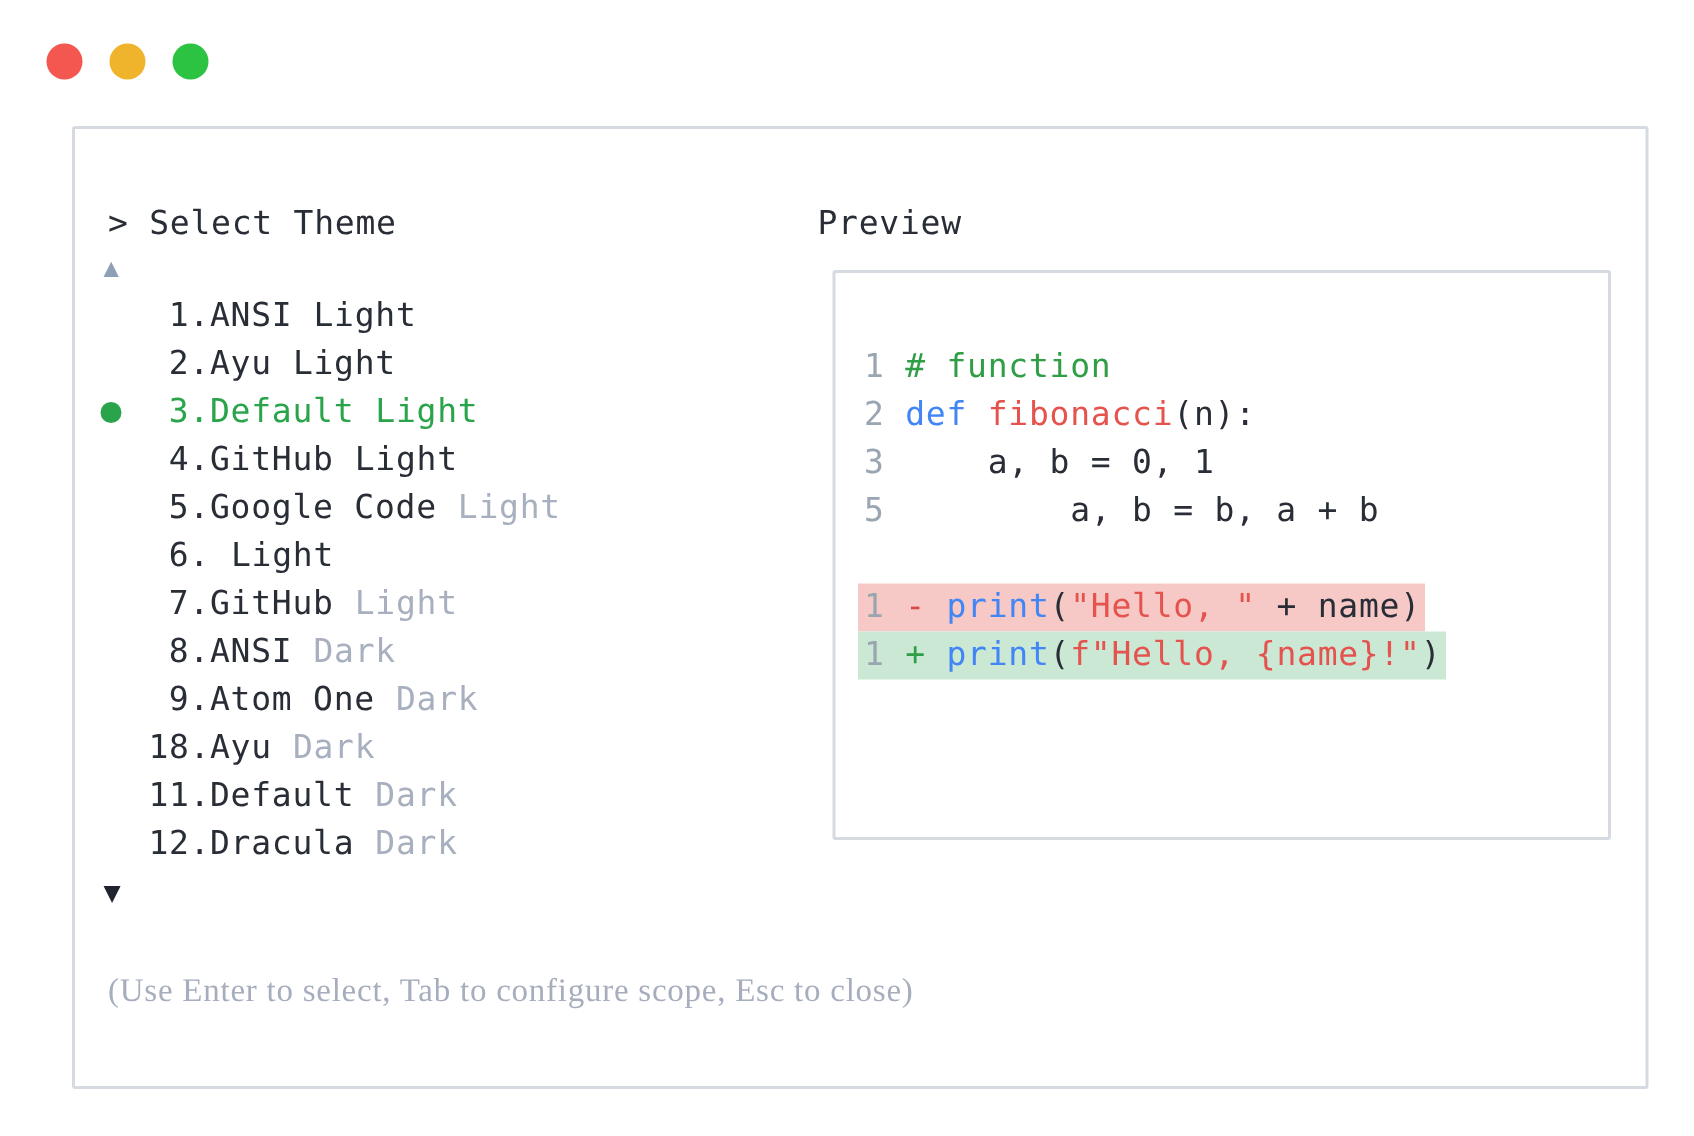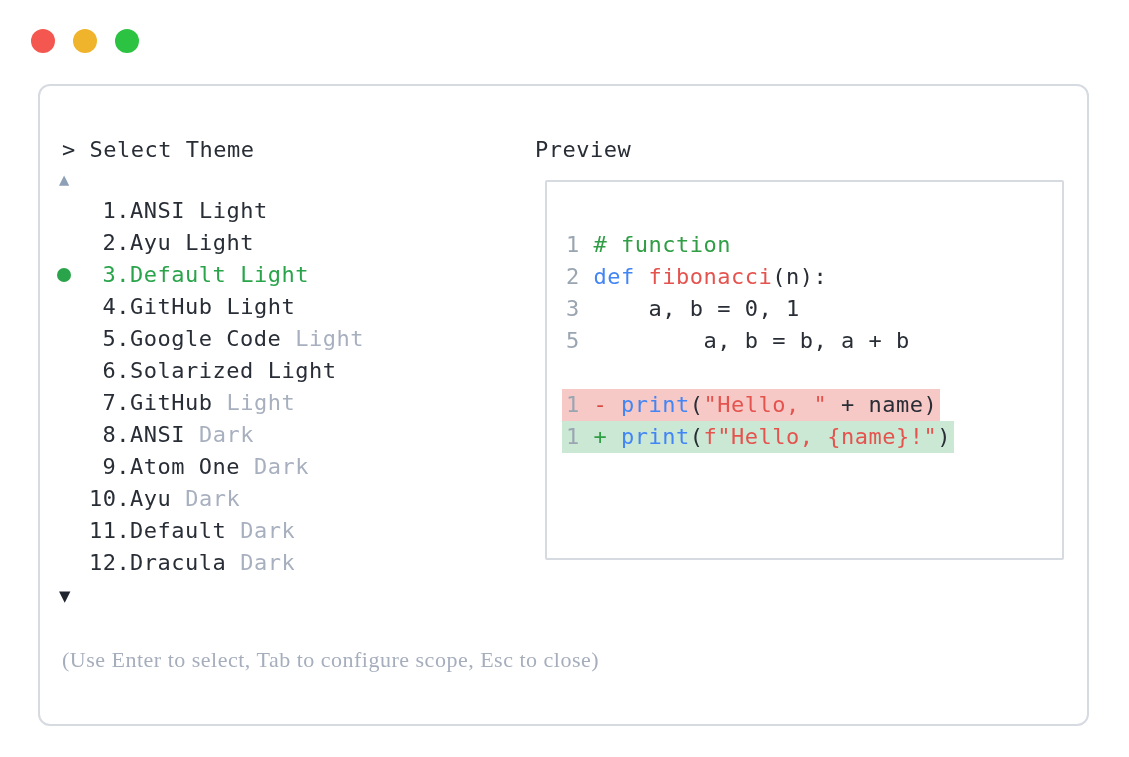"> Select Theme" .panel { border-radius: 12px -> 2px; left: 38px -> 48px }
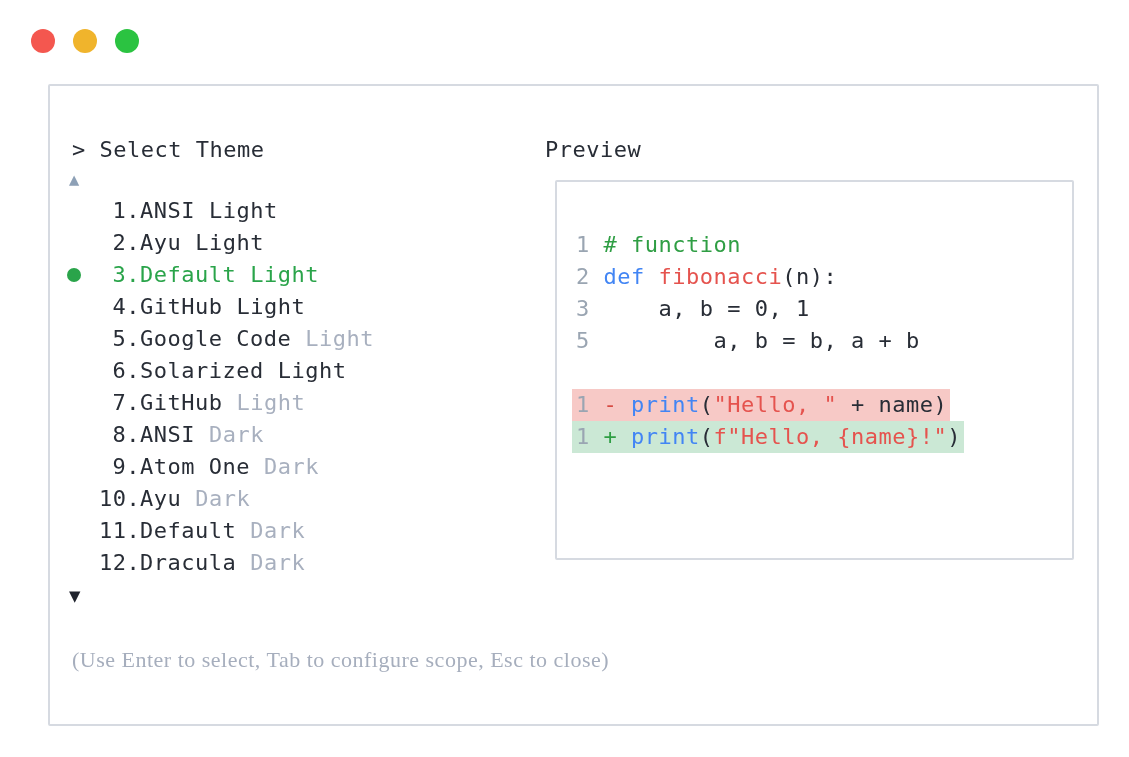"Solarized" span.name { html: <span>Solarized</span> -> none }
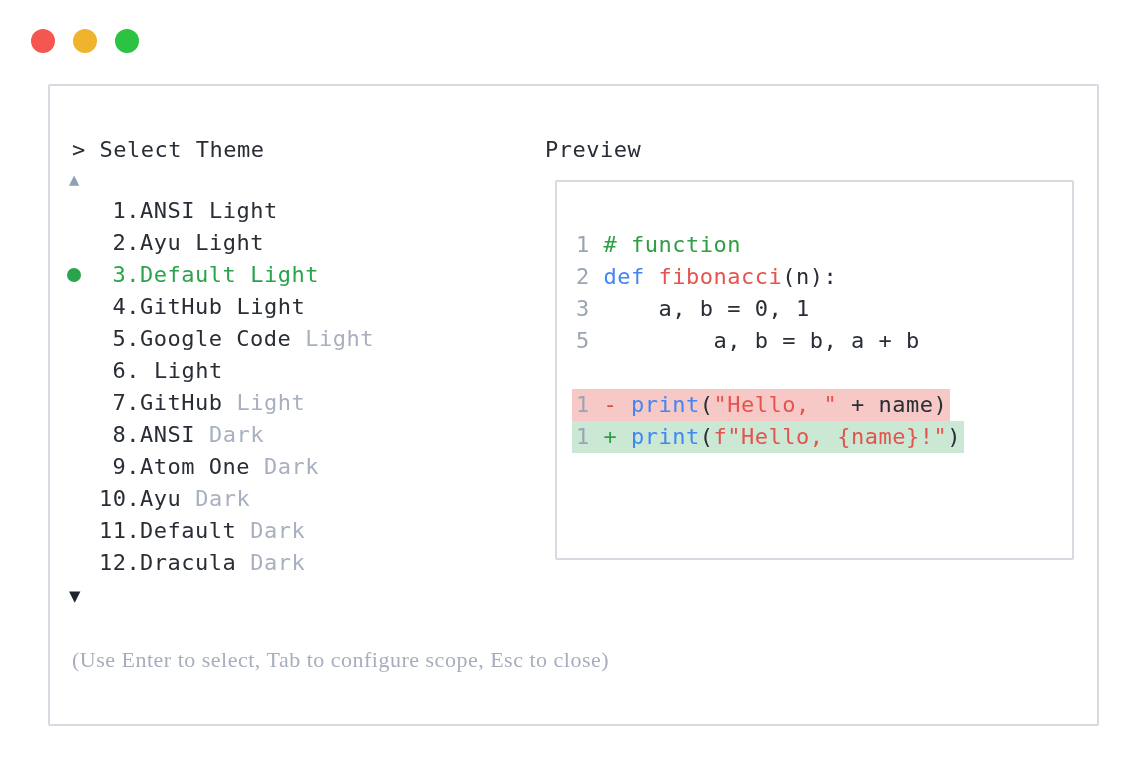"10." span.num { text: 10 -> 18 }
